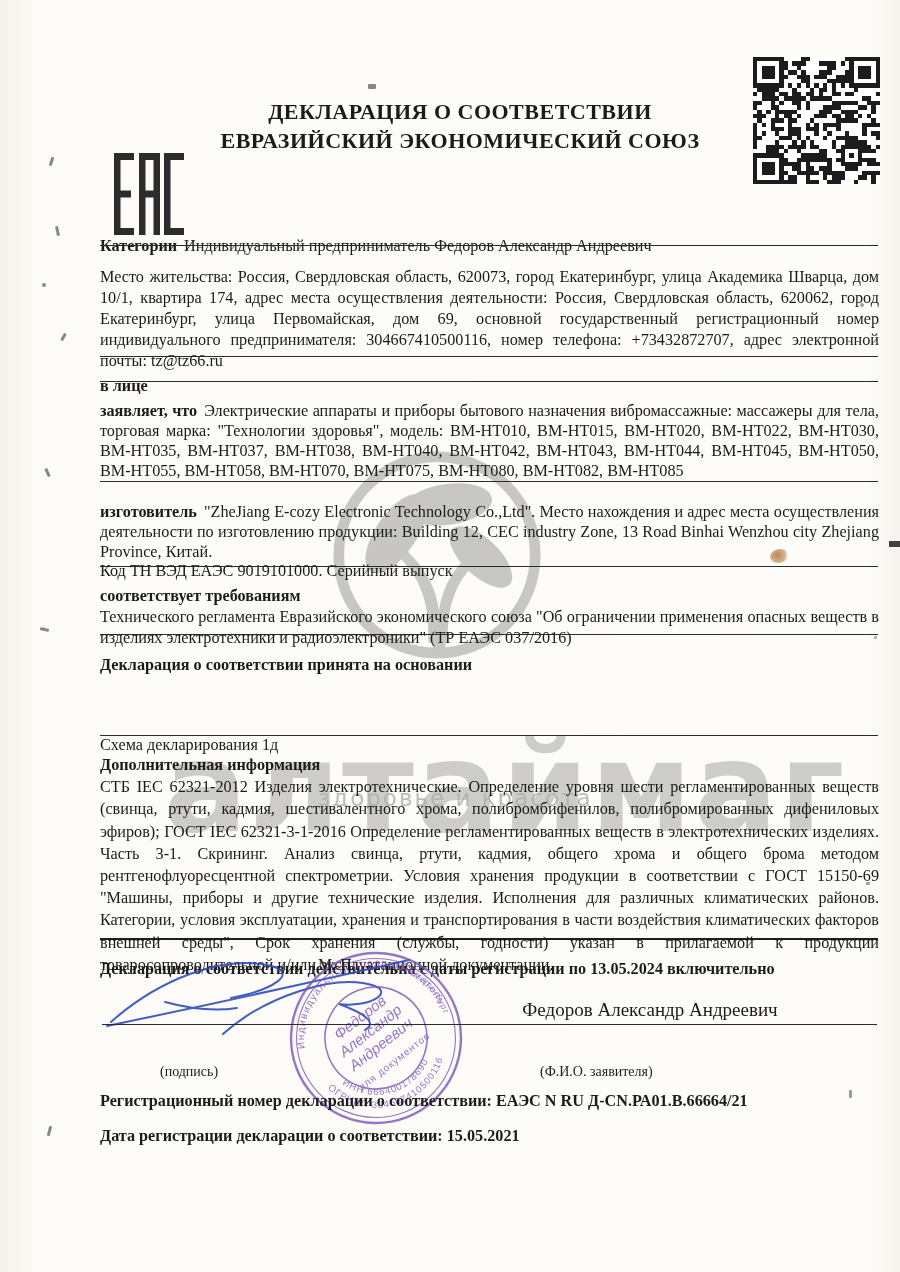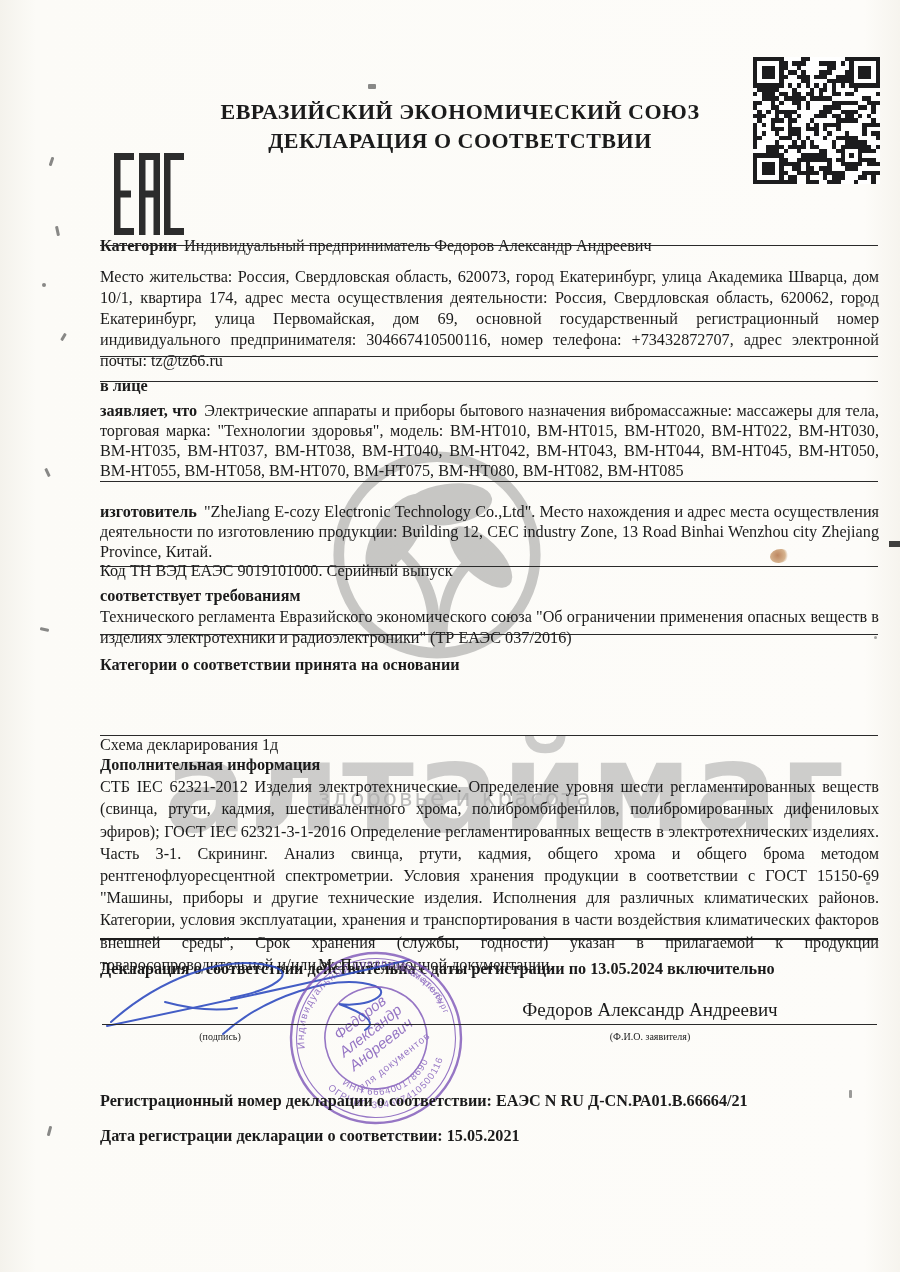"ЕВРАЗИЙСКИЙ ЭКОНОМИЧЕСКИЙ СОЮЗ" div { order: before "ДЕКЛАРАЦИЯ О СООТВЕТСТВИИ" -> after "ДЕКЛАРАЦИЯ О СООТВЕТСТВИИ" }
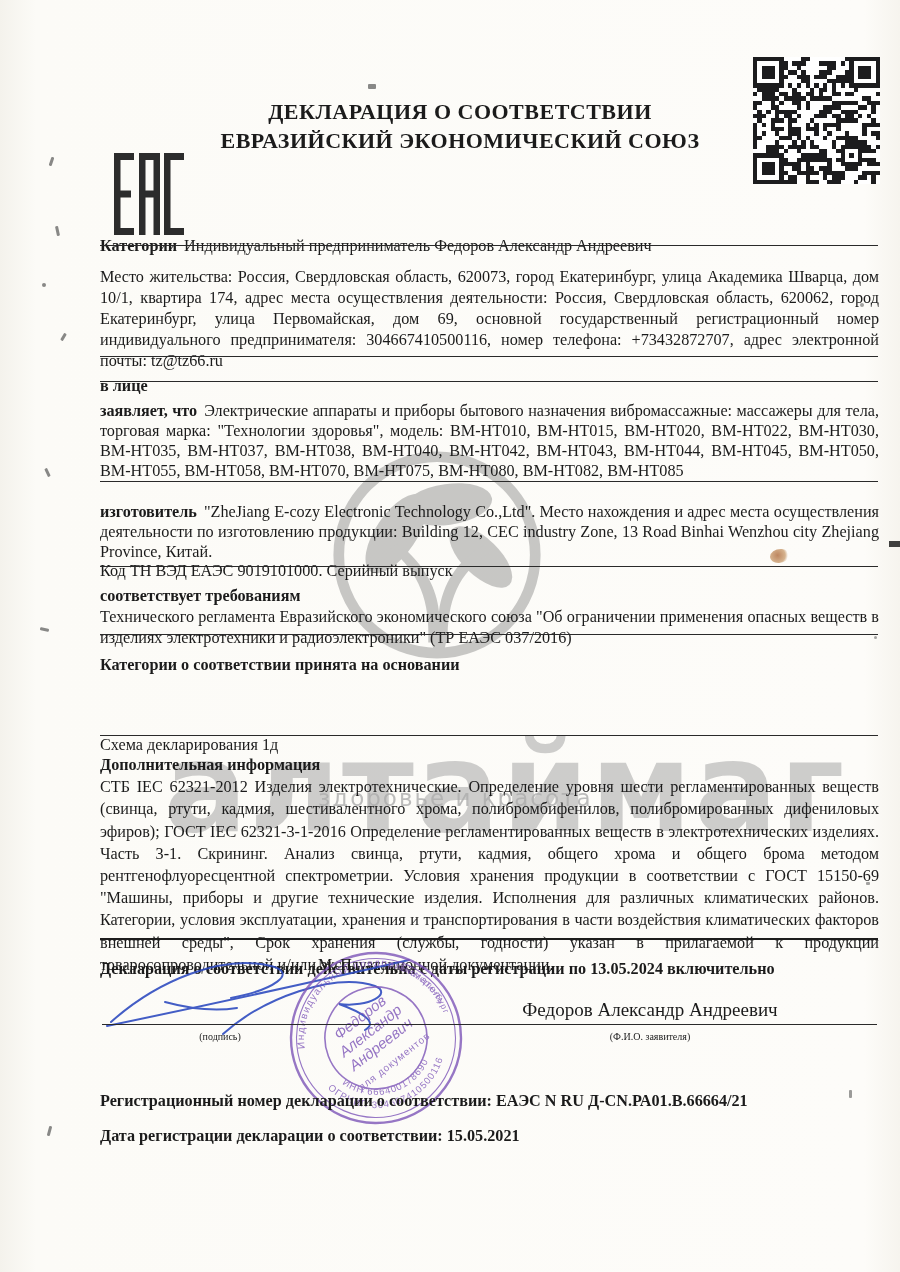"Категории о соответствии принята на" p.head { text: Категории -> Декларация }
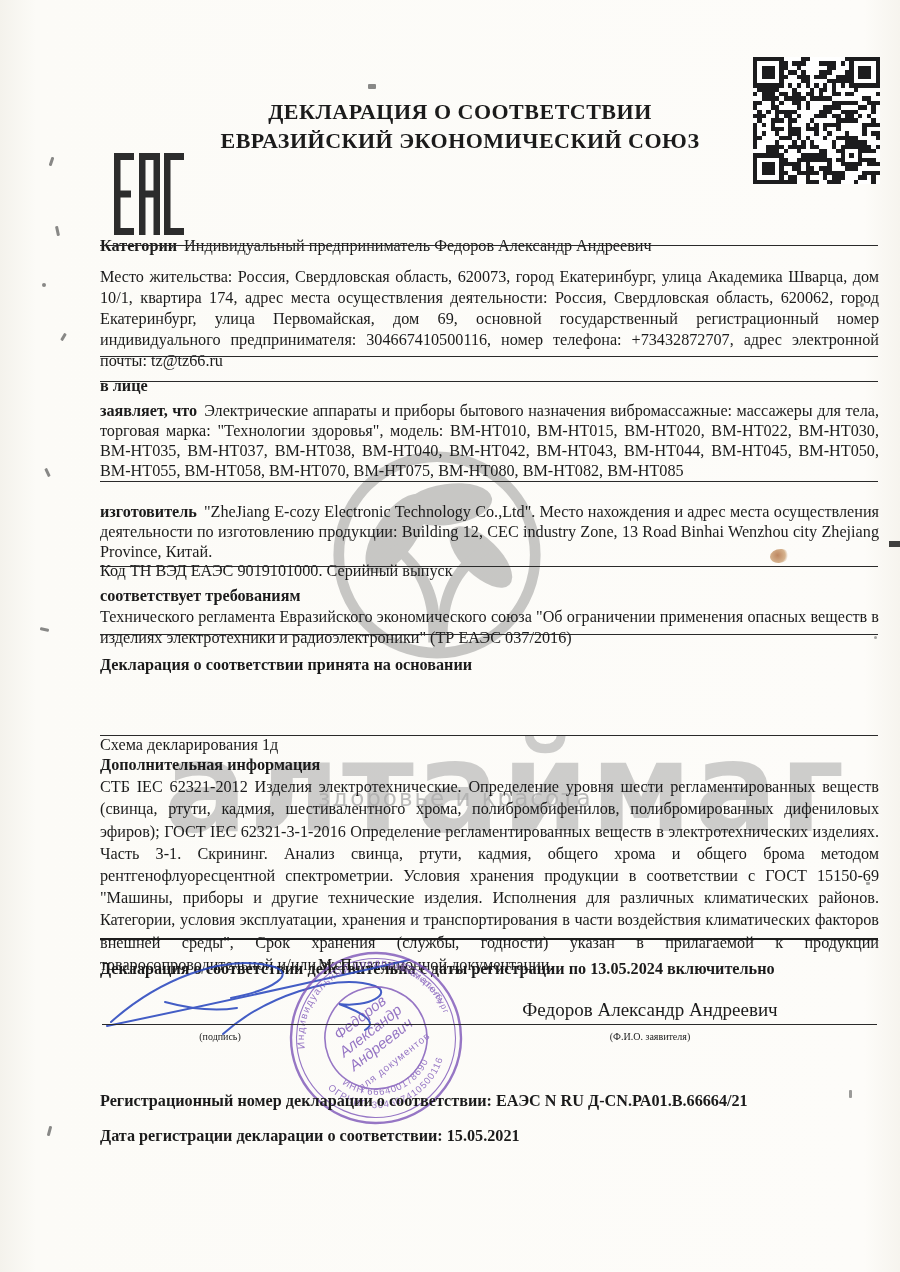"(подпись)" .cap { font-size: 10px -> 14px; margin-top: none -> 33px; text-align: center -> left }
